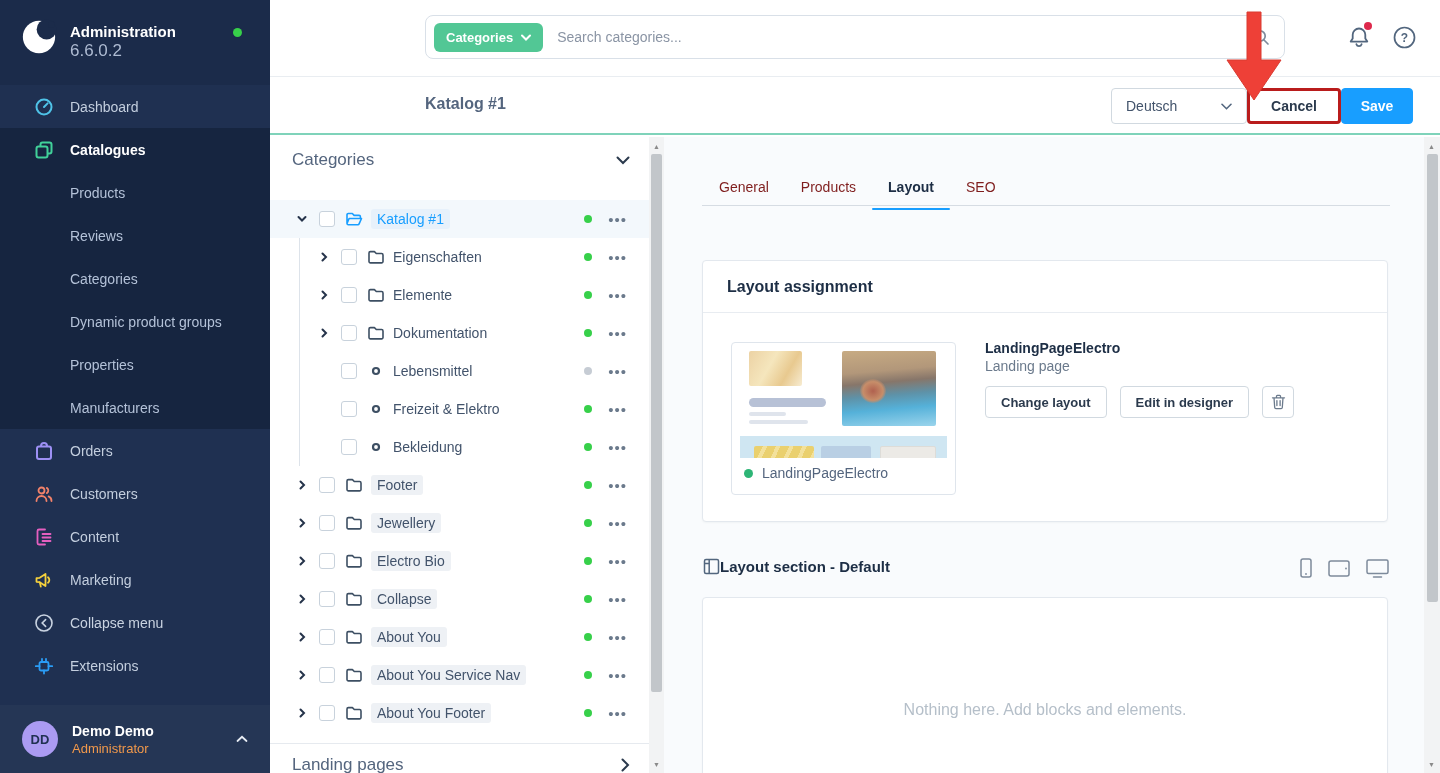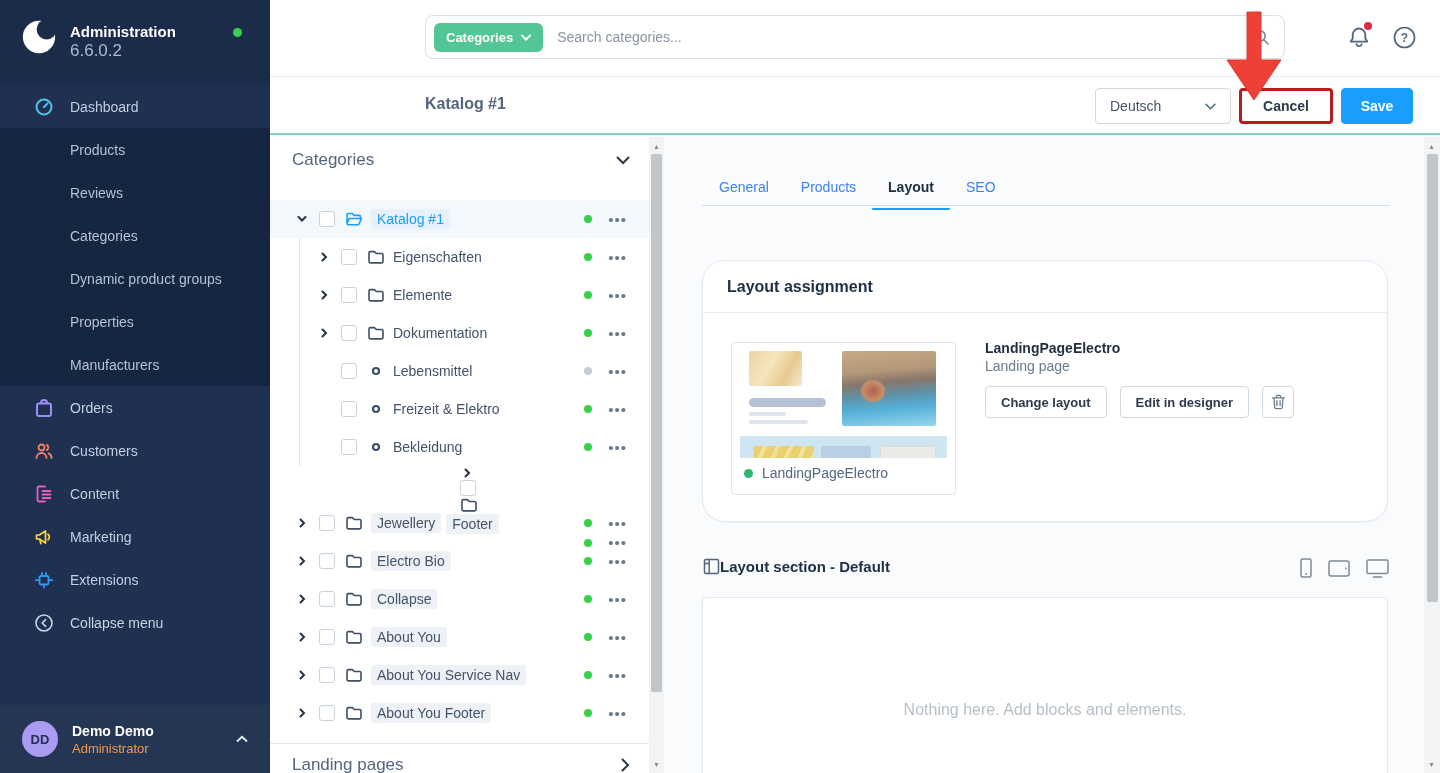"Deutsch" .sm-actions { gap: 8px -> none }
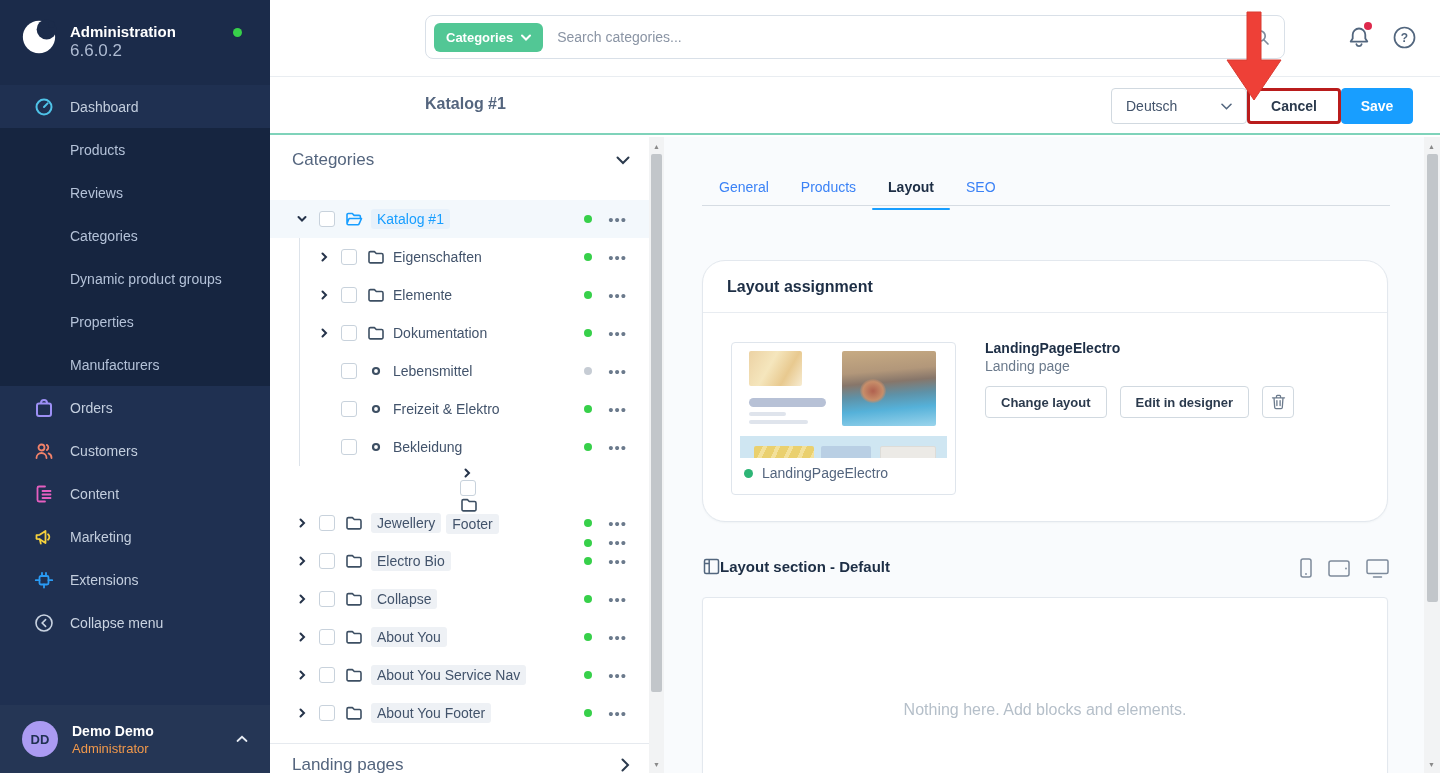"Catalogues" div.sb-item { html: none -> <div> <span> <svg> <rect></rect> <rect></rect> </svg> </span> <span>Catalogues</span> </div> }
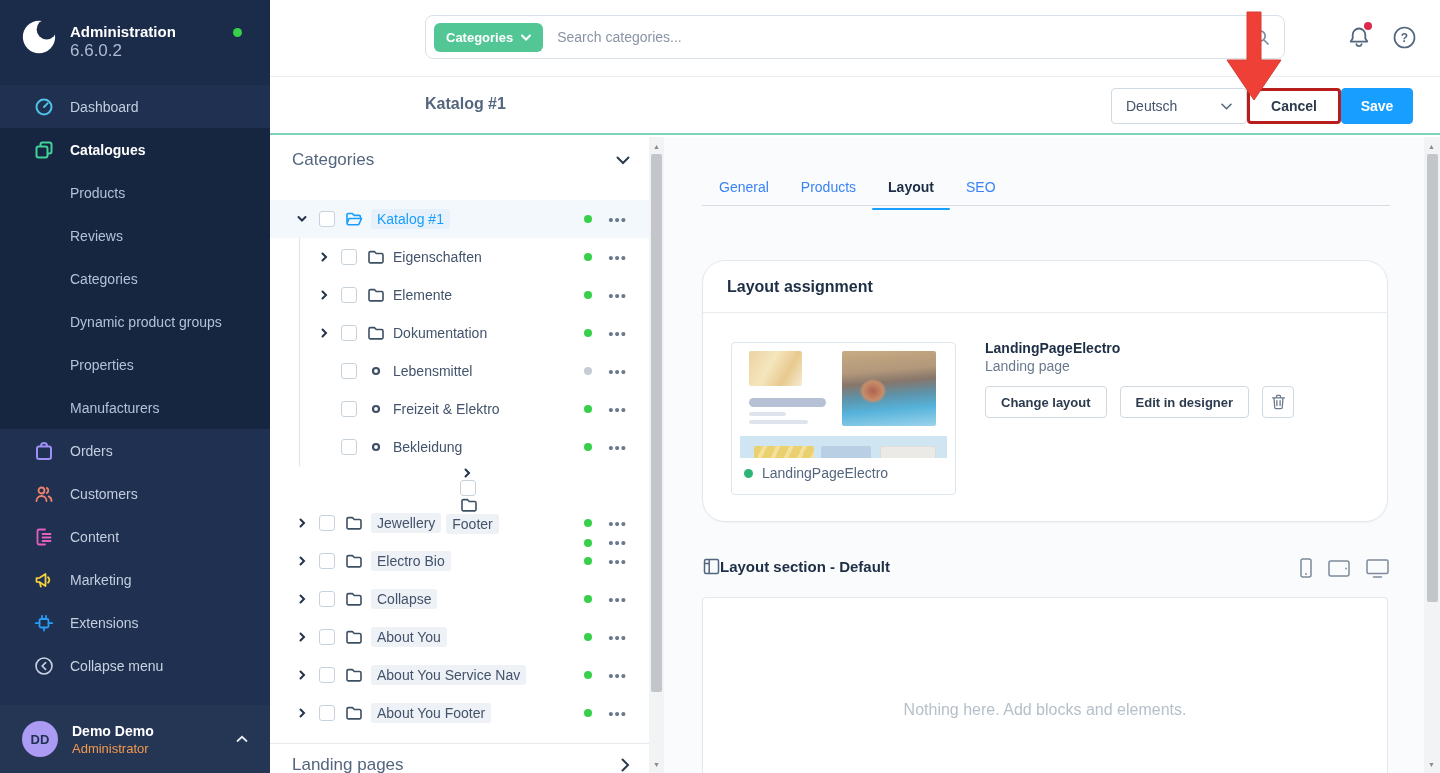"General" .tab { color: #3b82f6 -> #7f1d1d }
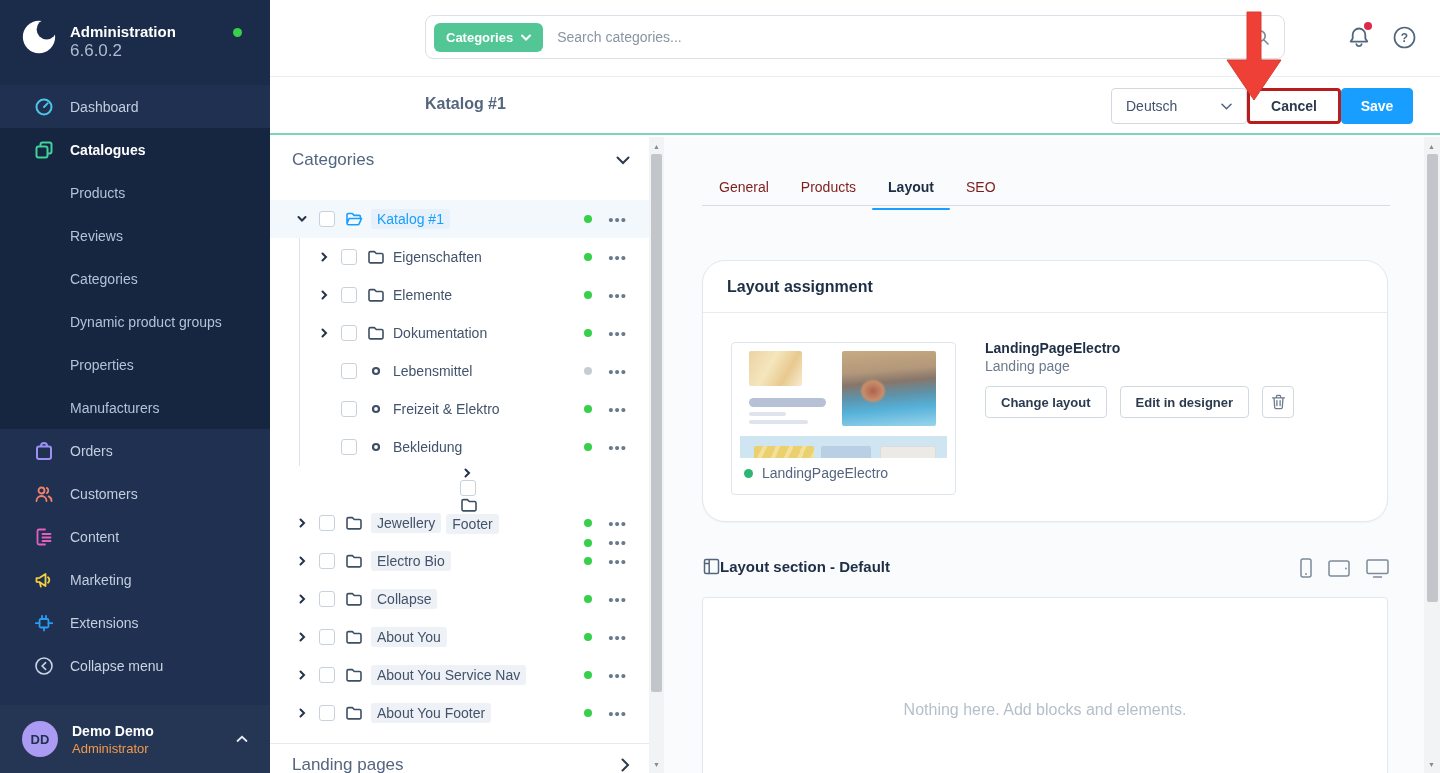"Layout assignment" .card-assign { border-radius: 23px -> none }
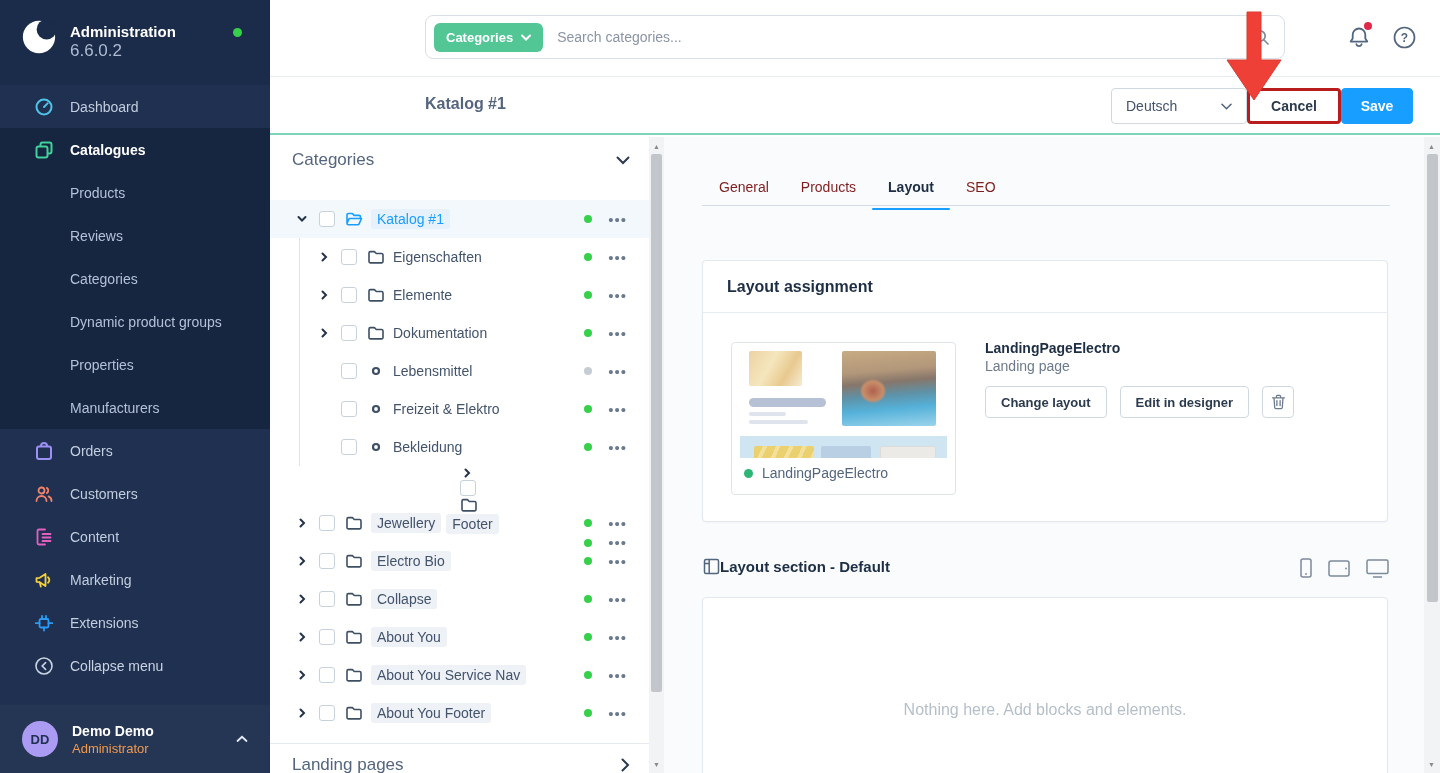"Footer" div.tree-row { flex-direction: column -> none }
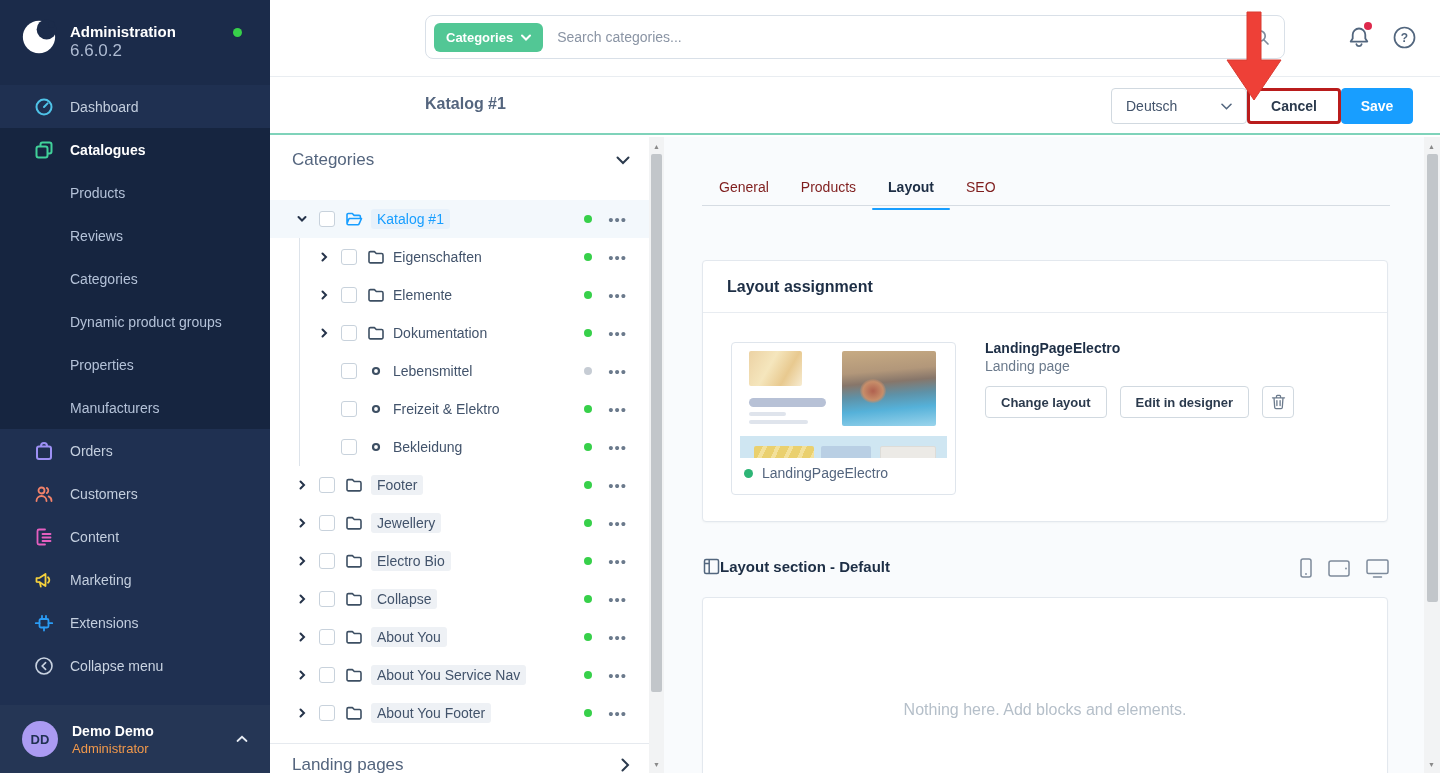"Extensions" div.sb-item { order: before "Collapse menu" -> after "Collapse menu" }
